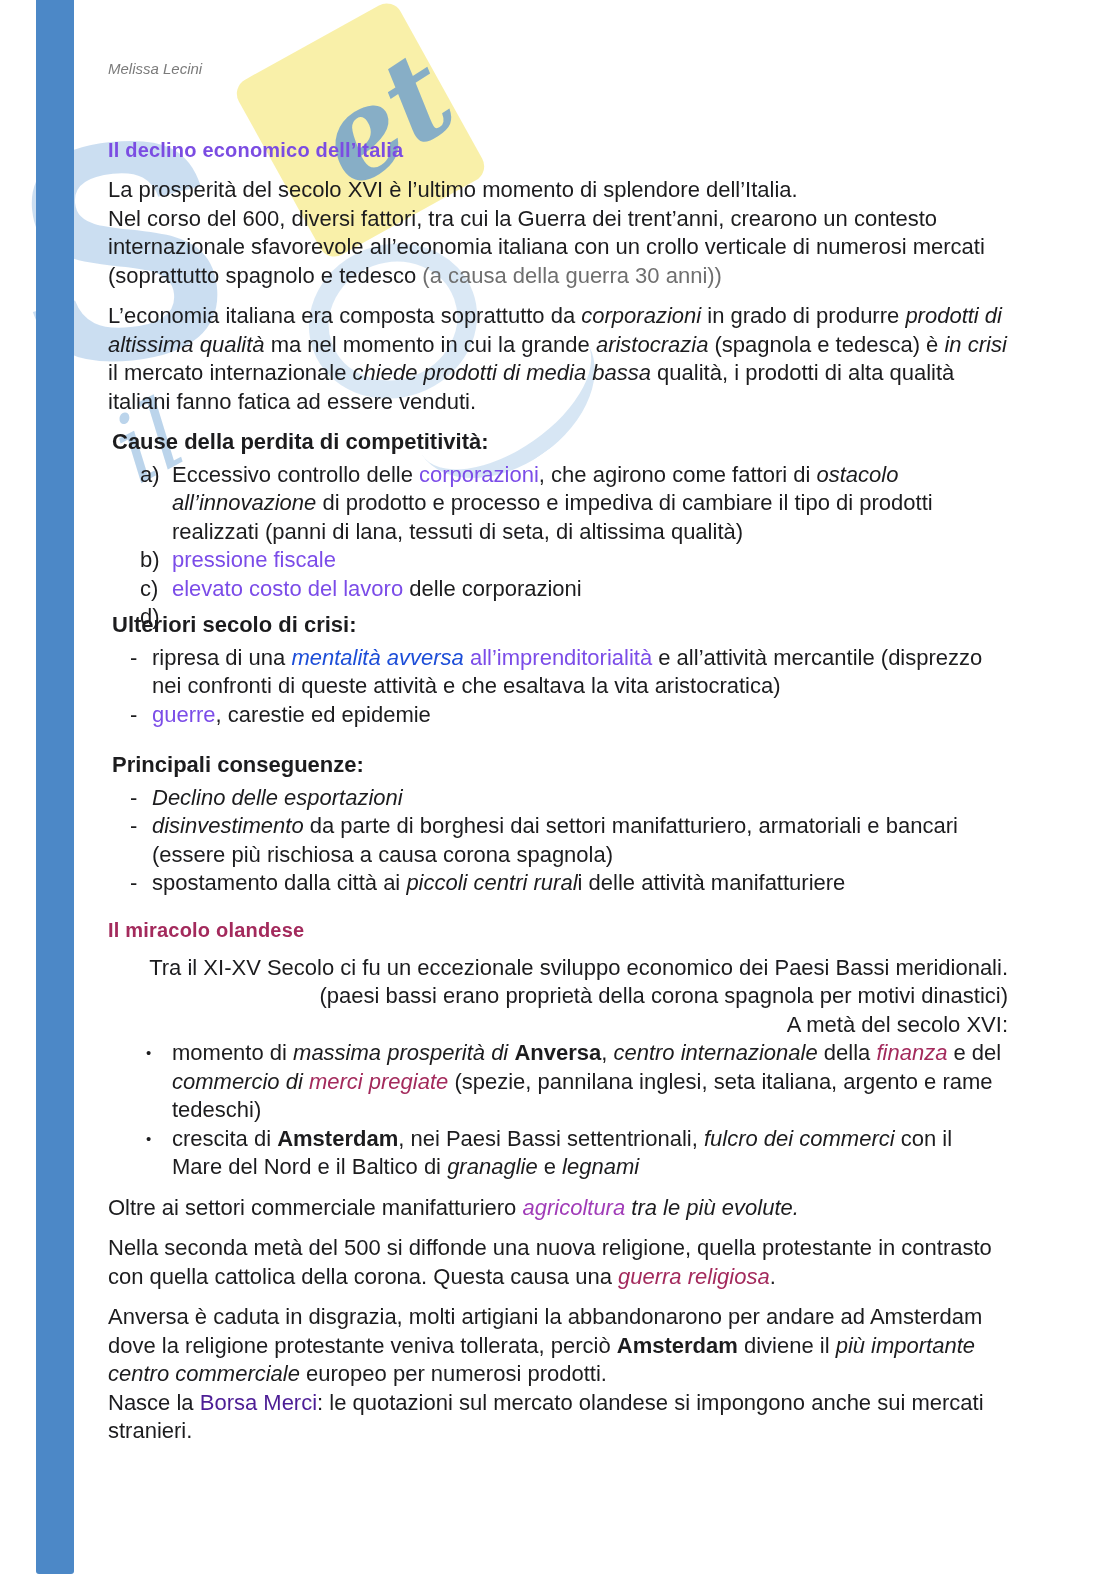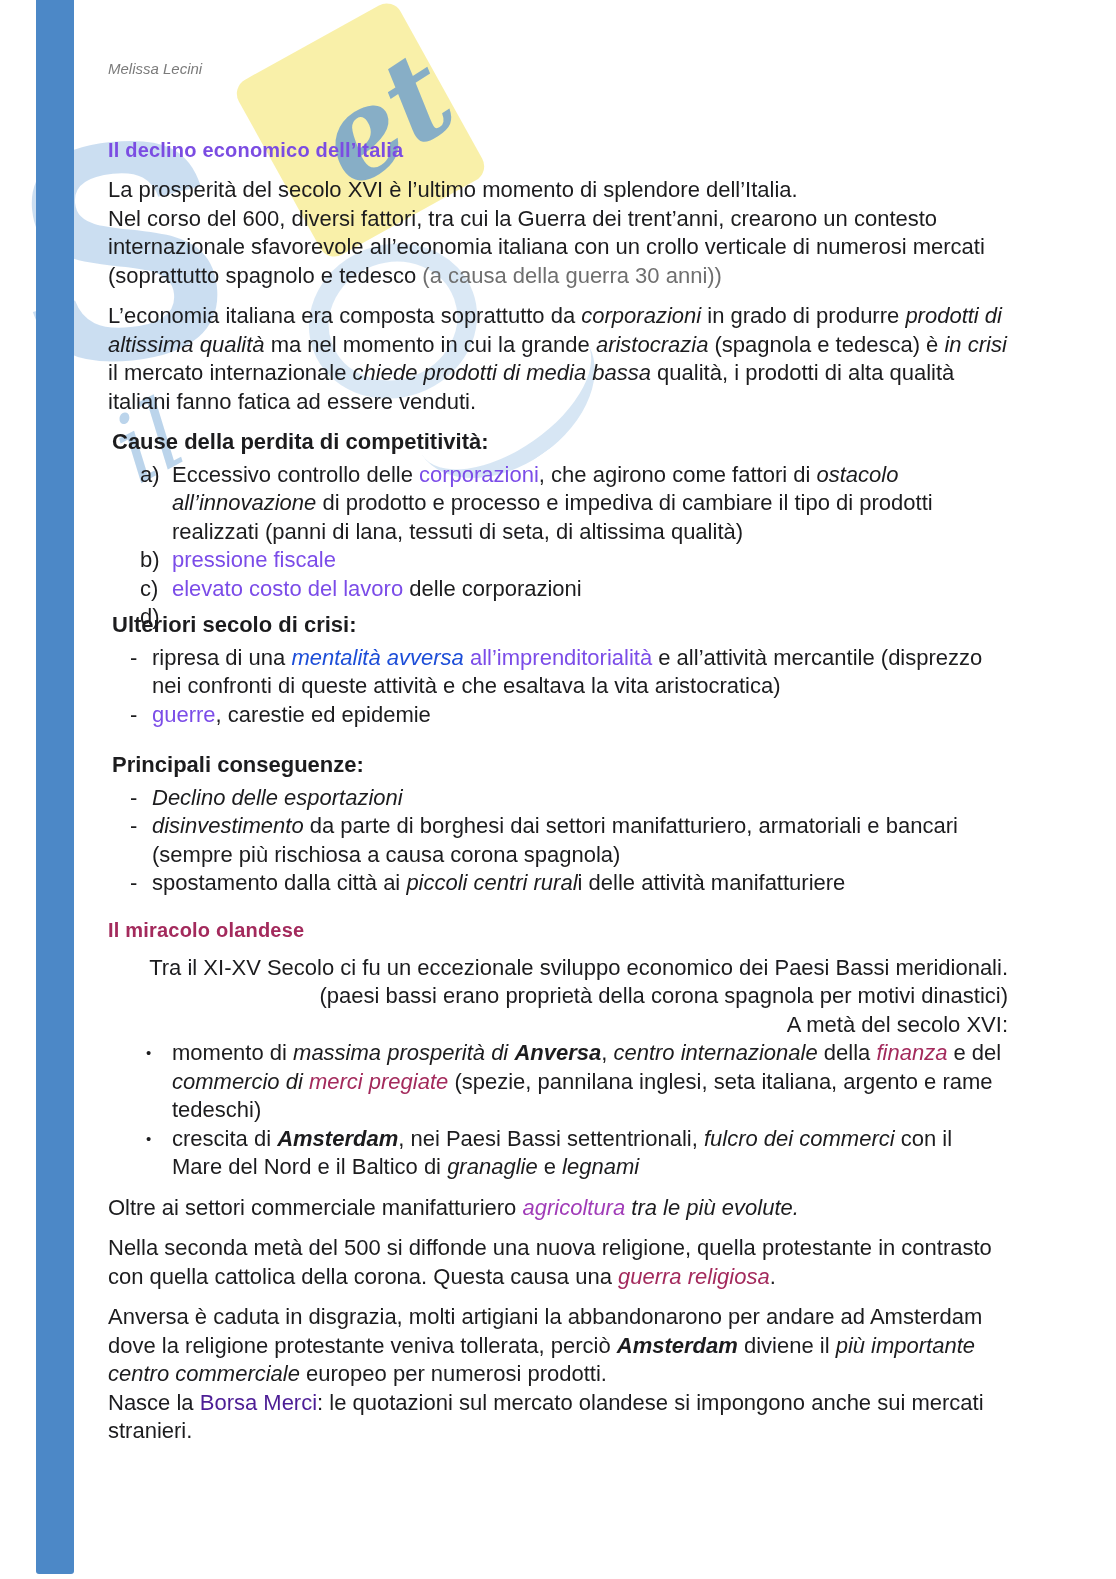"da parte di borghesi dai" span { text: sempre -> essere }
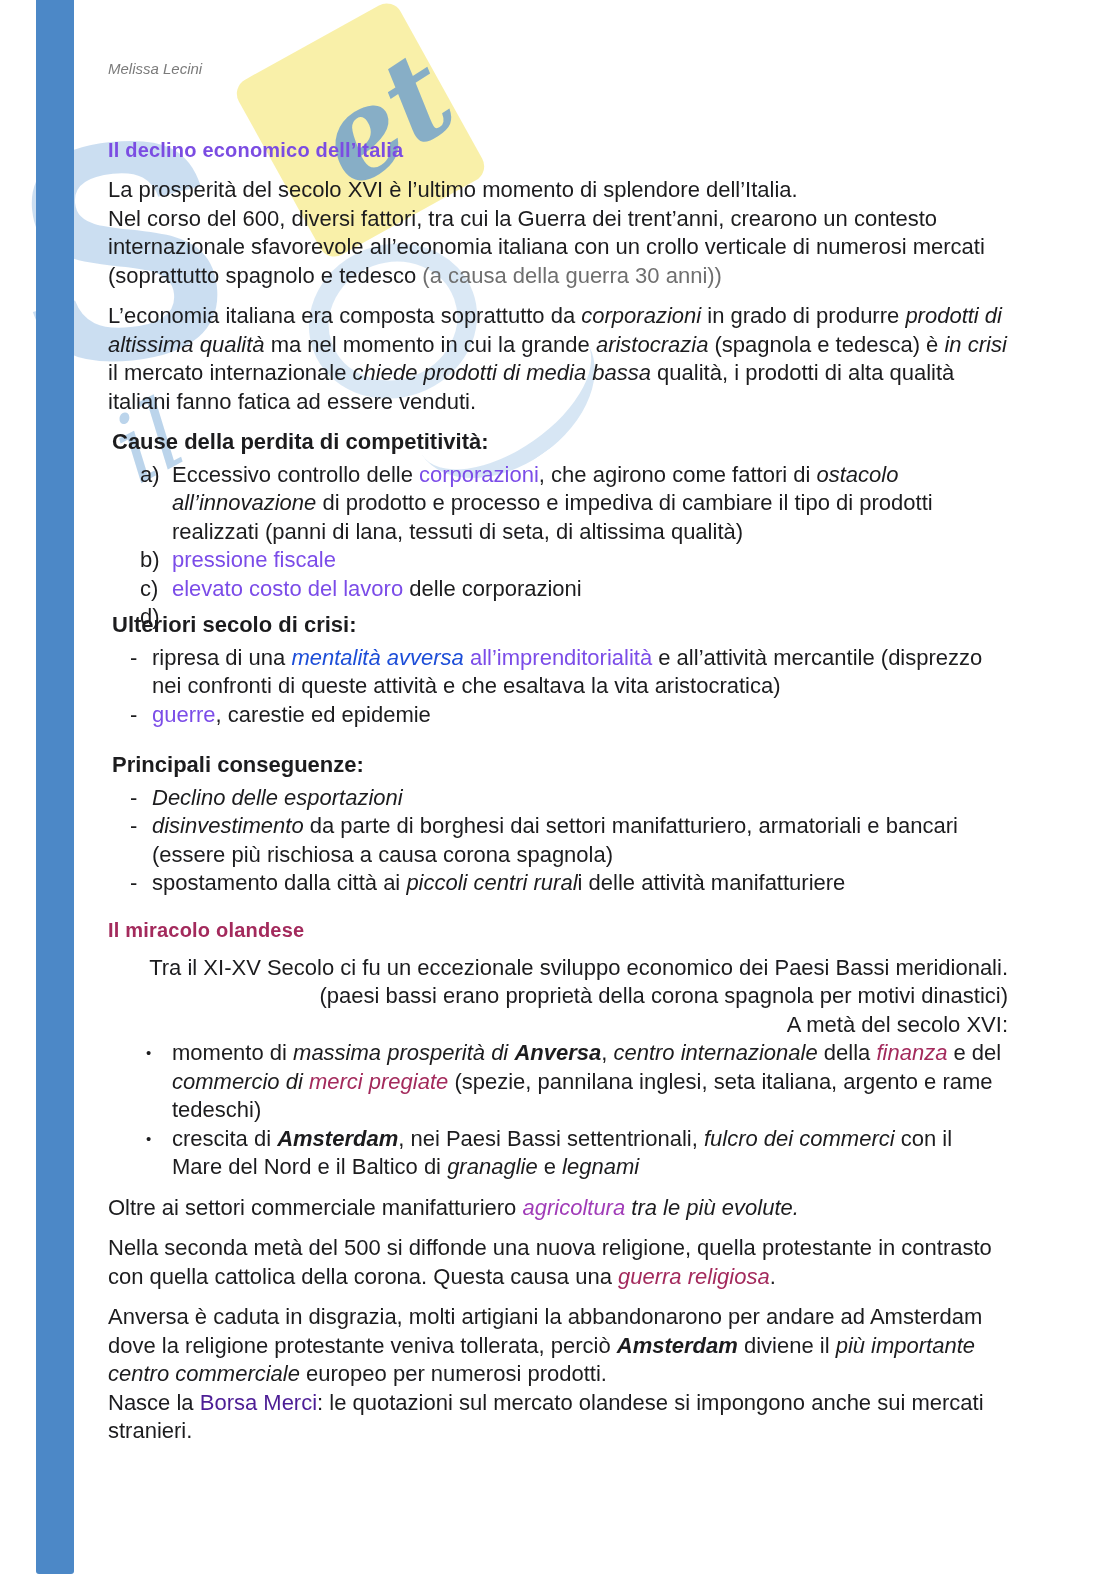"Anversa" .s-bi { font-style: italic -> none }
